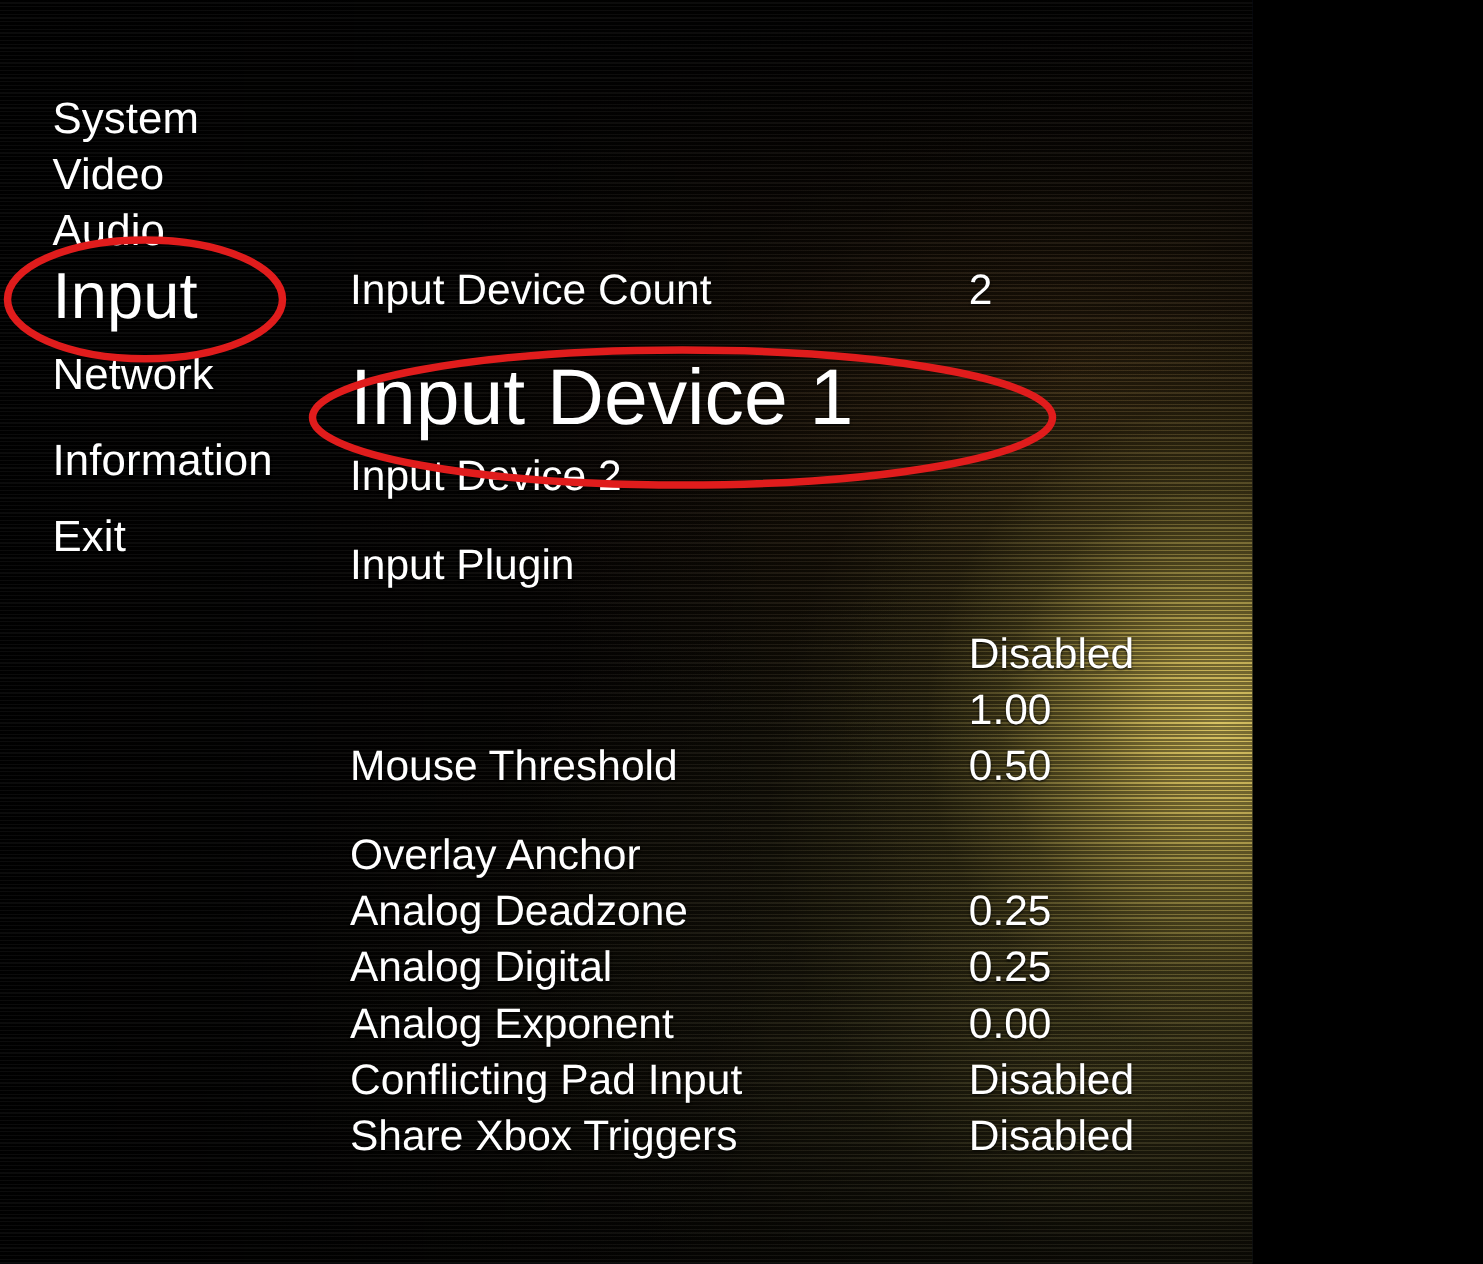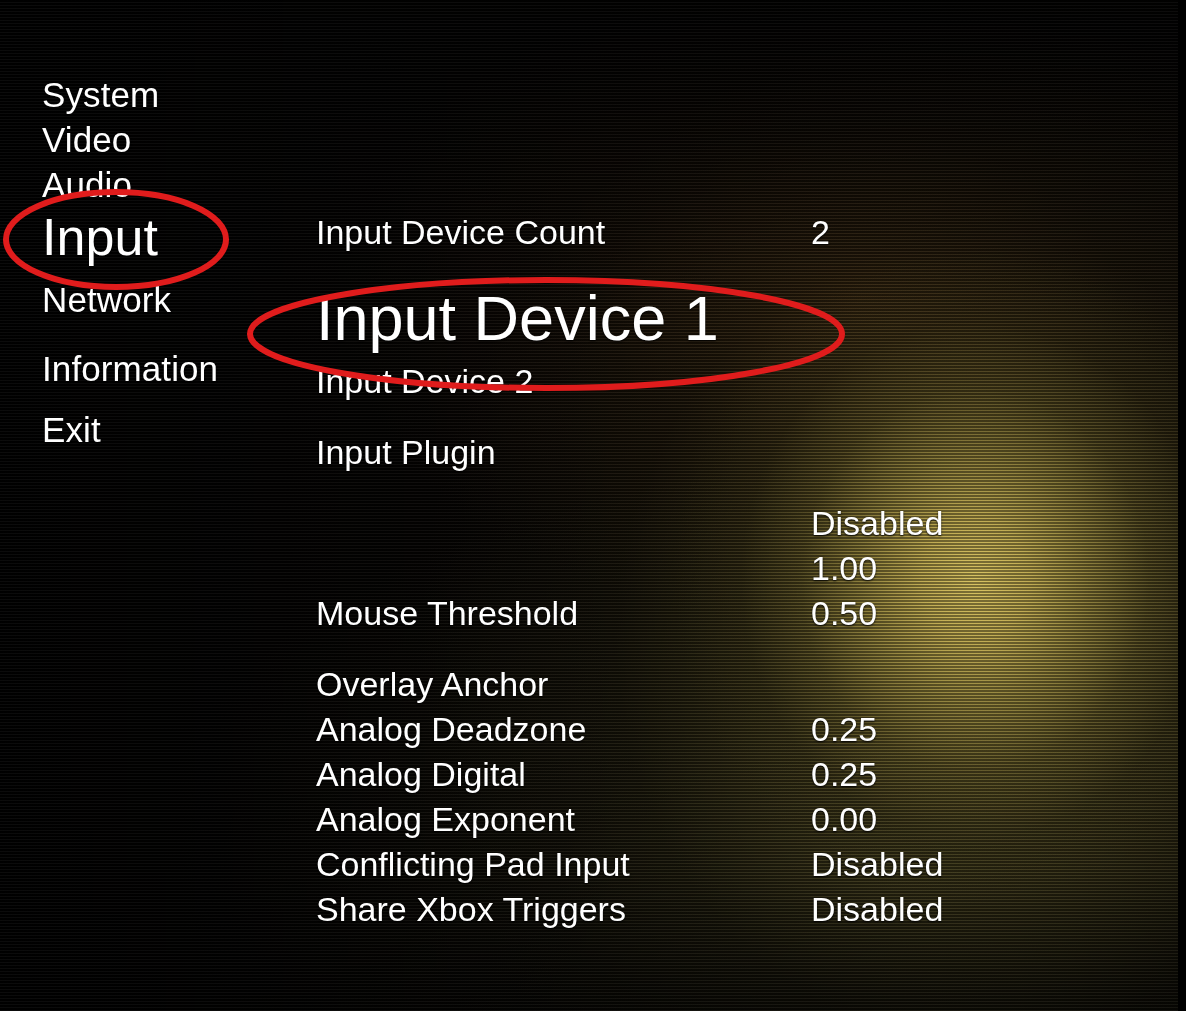"System" #screen { width: 1178px -> 1002px }
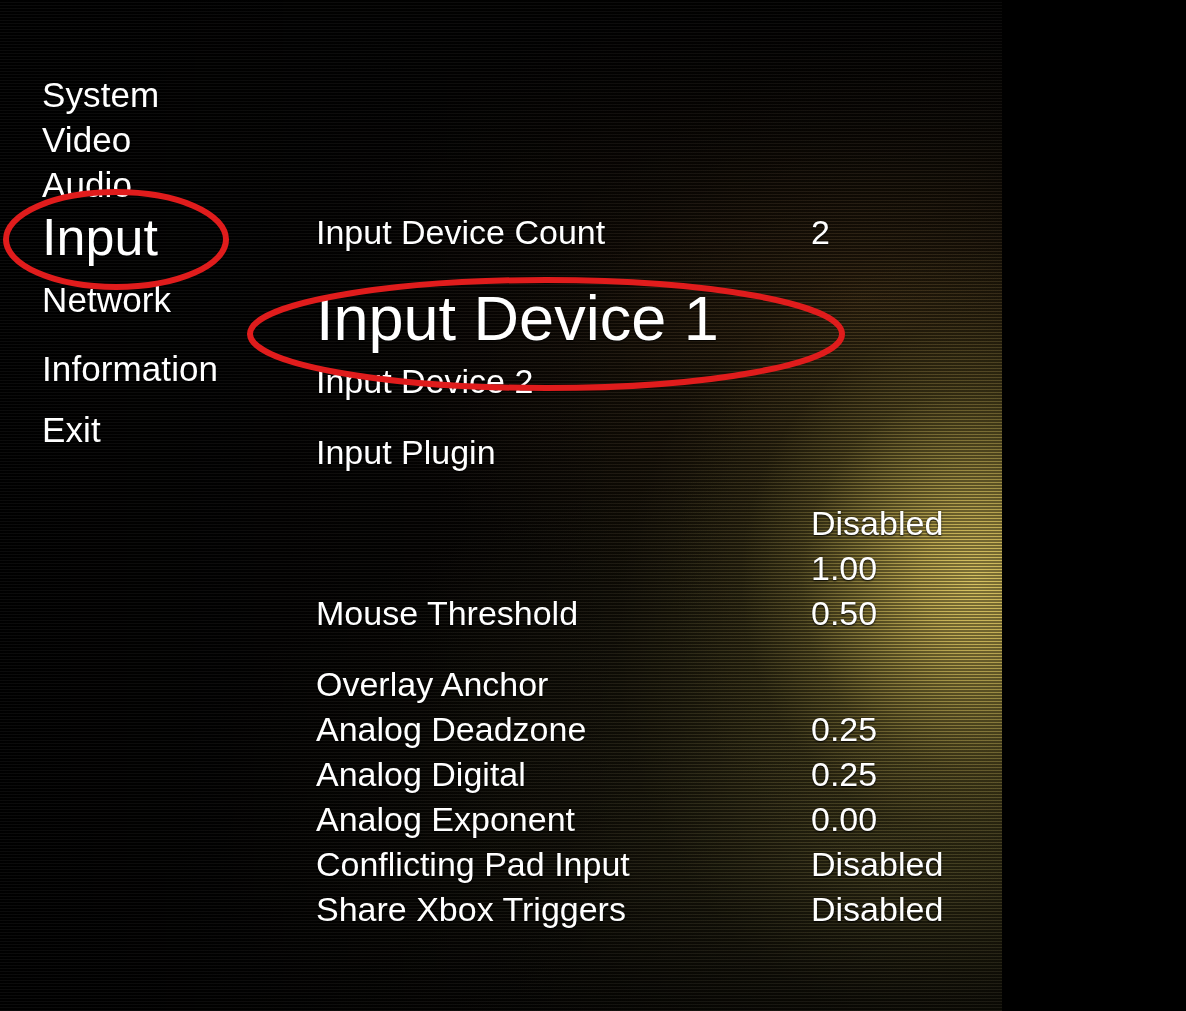"Input Device Count" .row { margin-left: 36px -> none }
